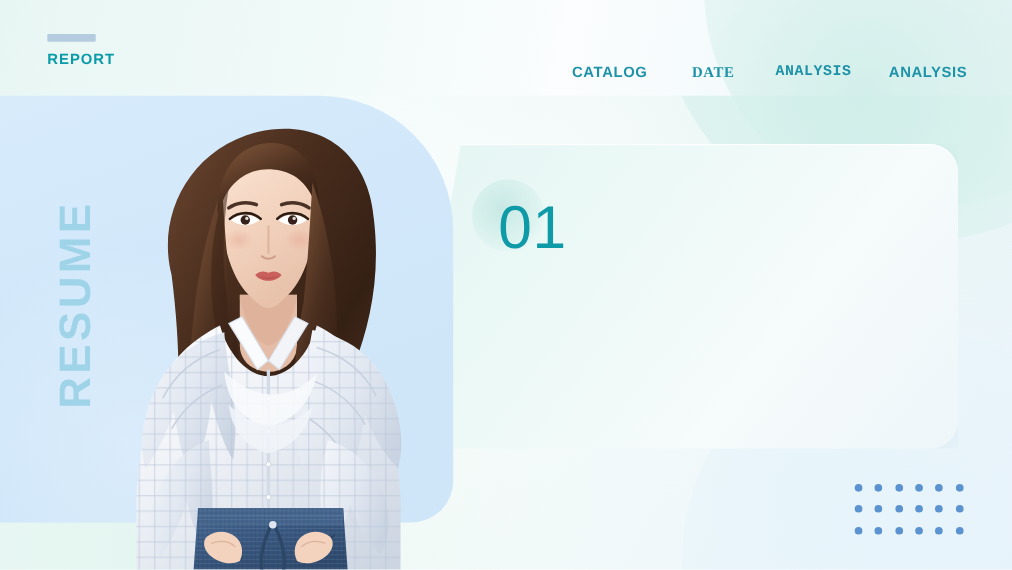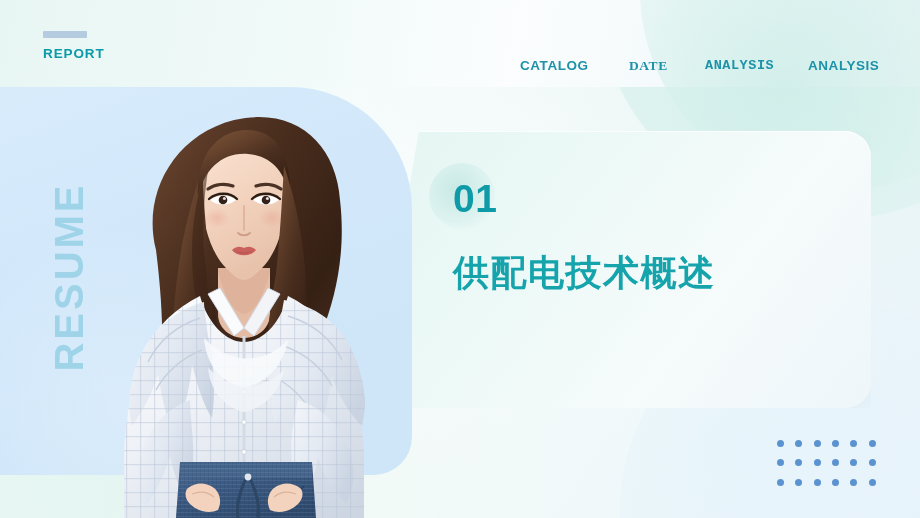"01" .card-number { font-size: 39px -> 55px; font-weight: bold -> normal }
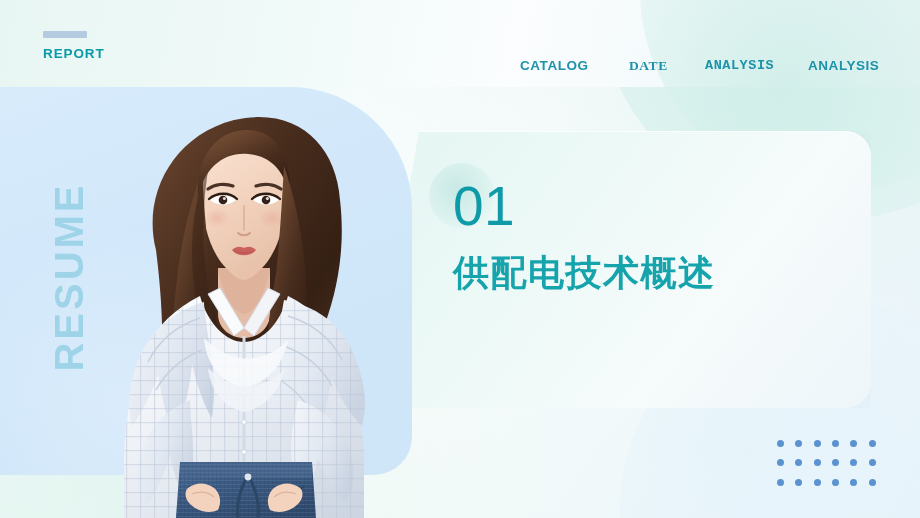"供配电技术概述" div.card-heading { html: <div>供配电技术概述</div> -> none }
